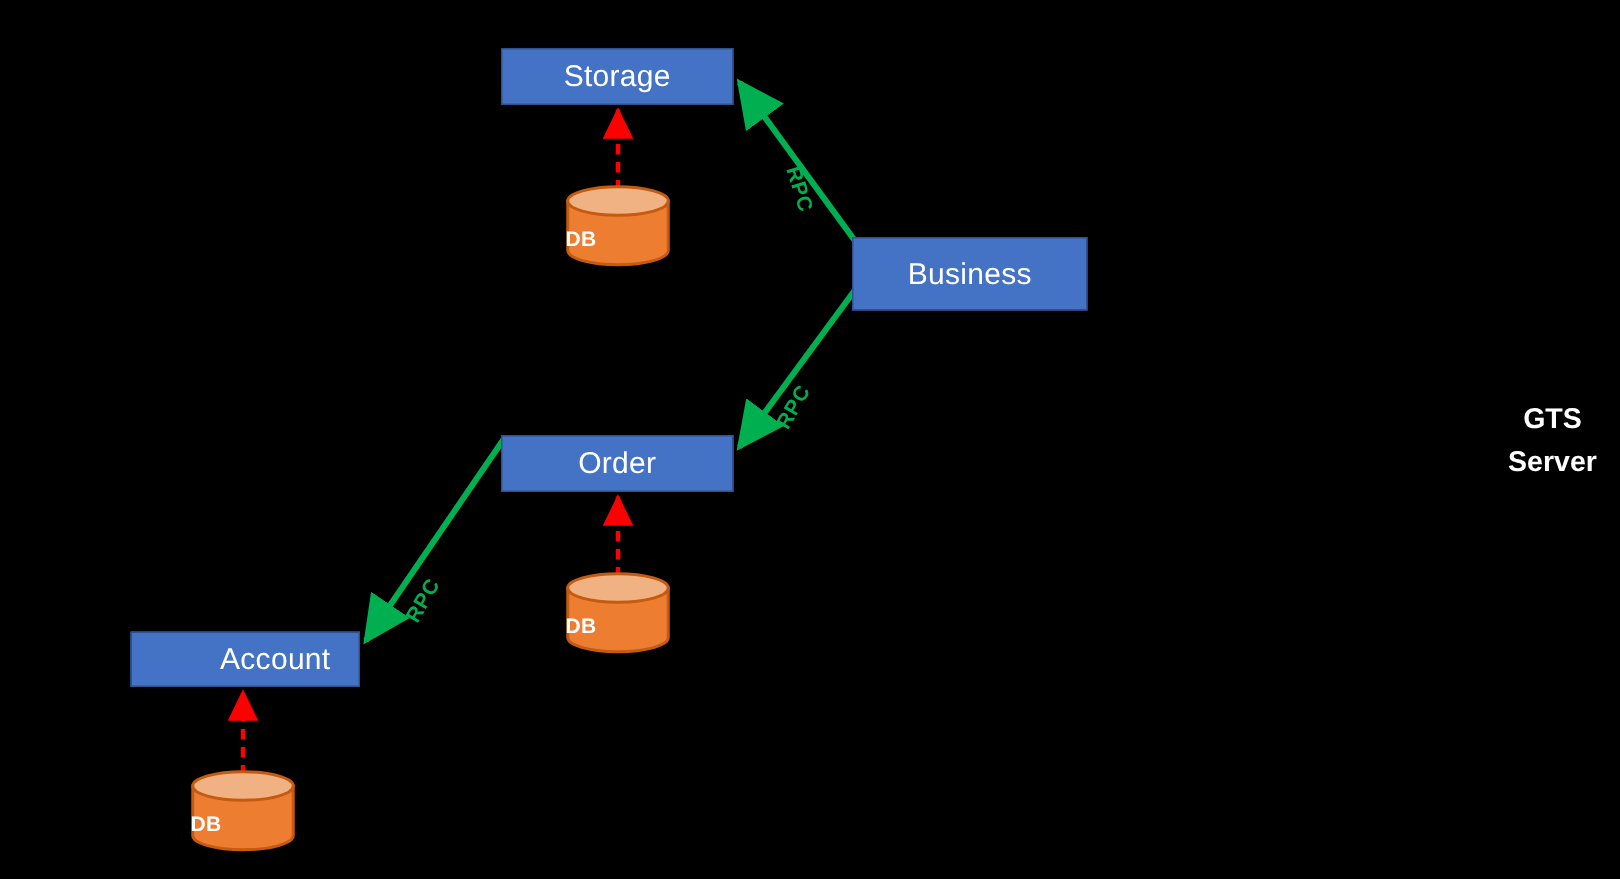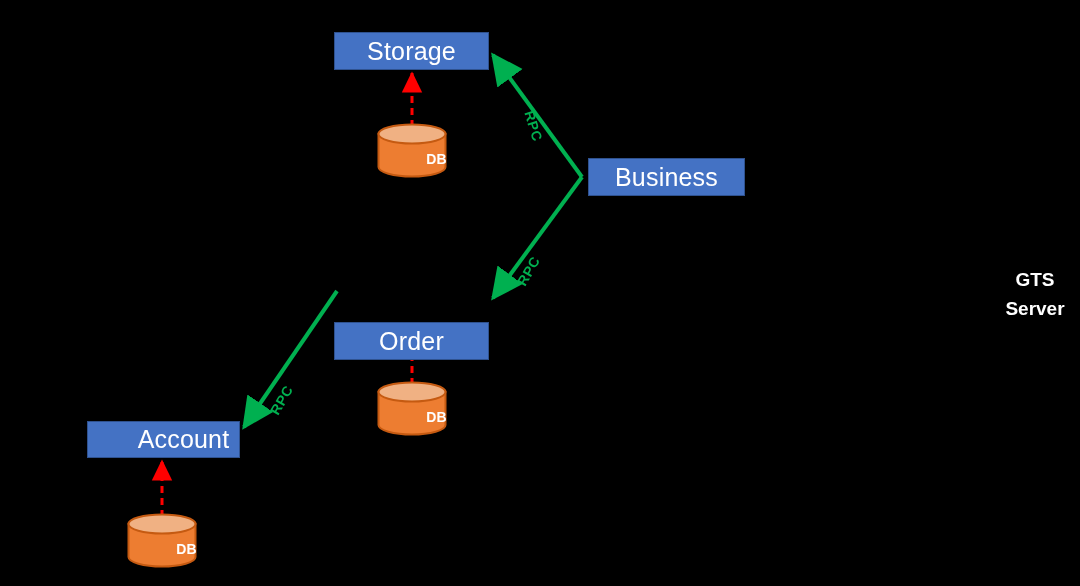"Storage" .service-node { font-size: 25px -> 20px }
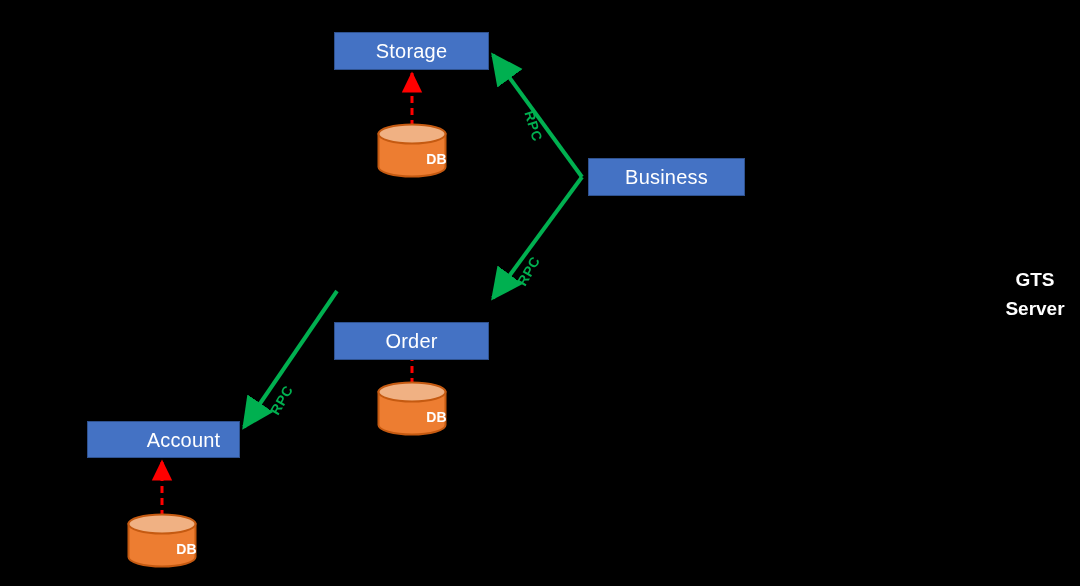"DB" .db-label { text-align: right -> left }
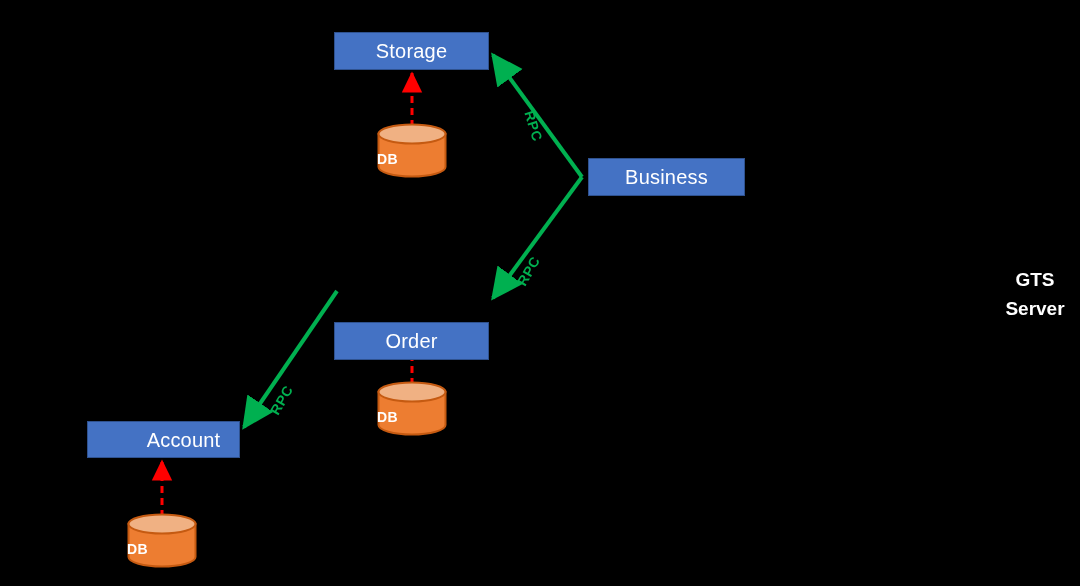"Business" div.service-node { height: 38px -> 49px; left: 588px -> 568px }
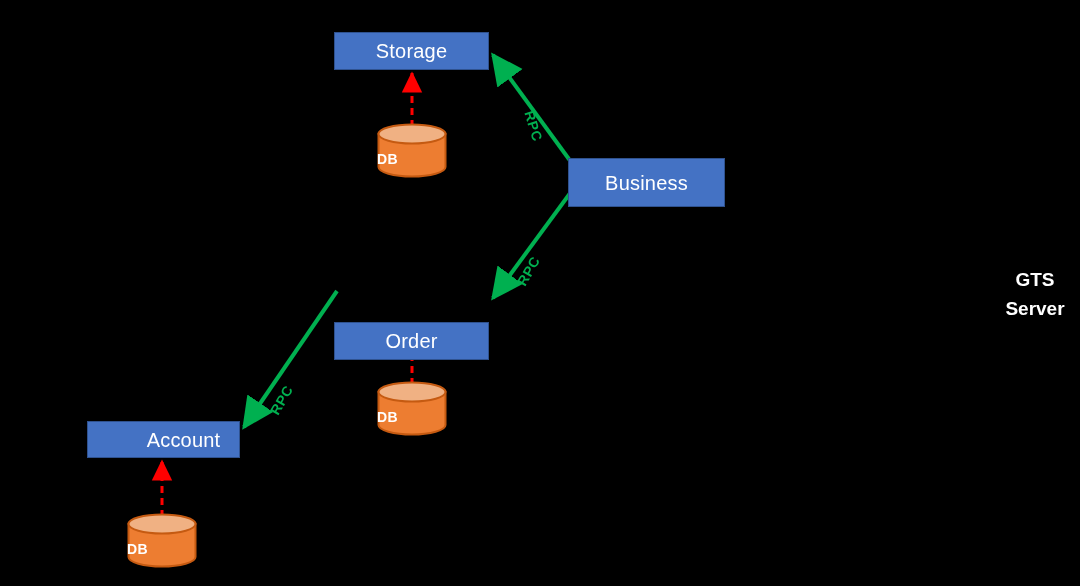"Order" div.service-node { margin-top: 32px -> none }
